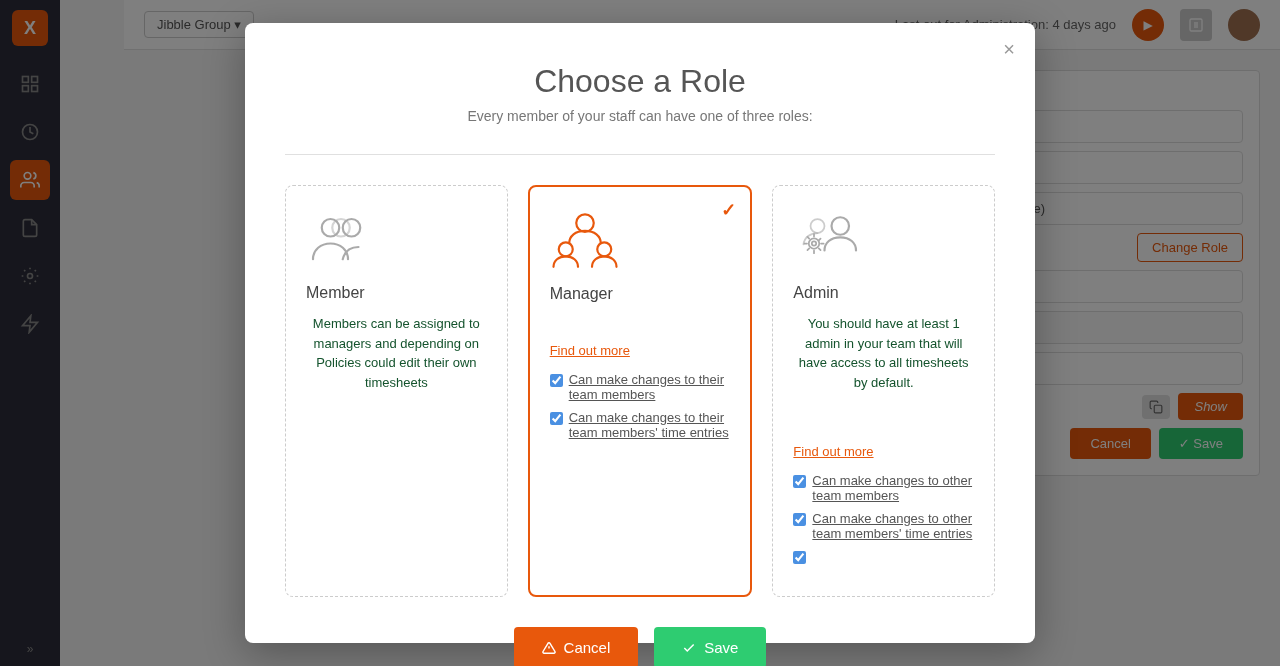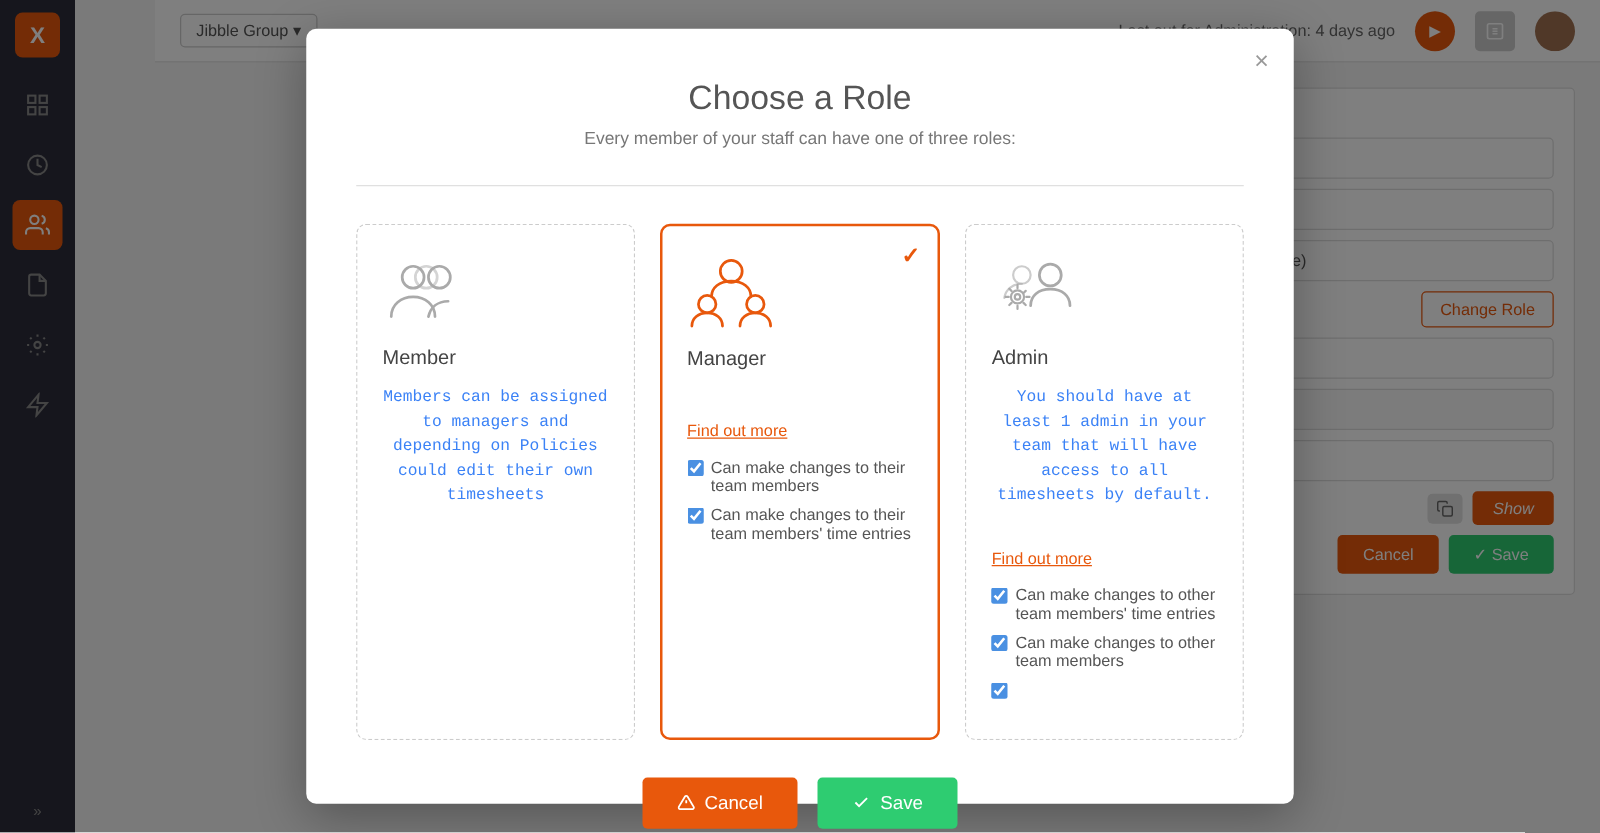"Choose a Role" .modal-title { font-size: 27px -> 32px }
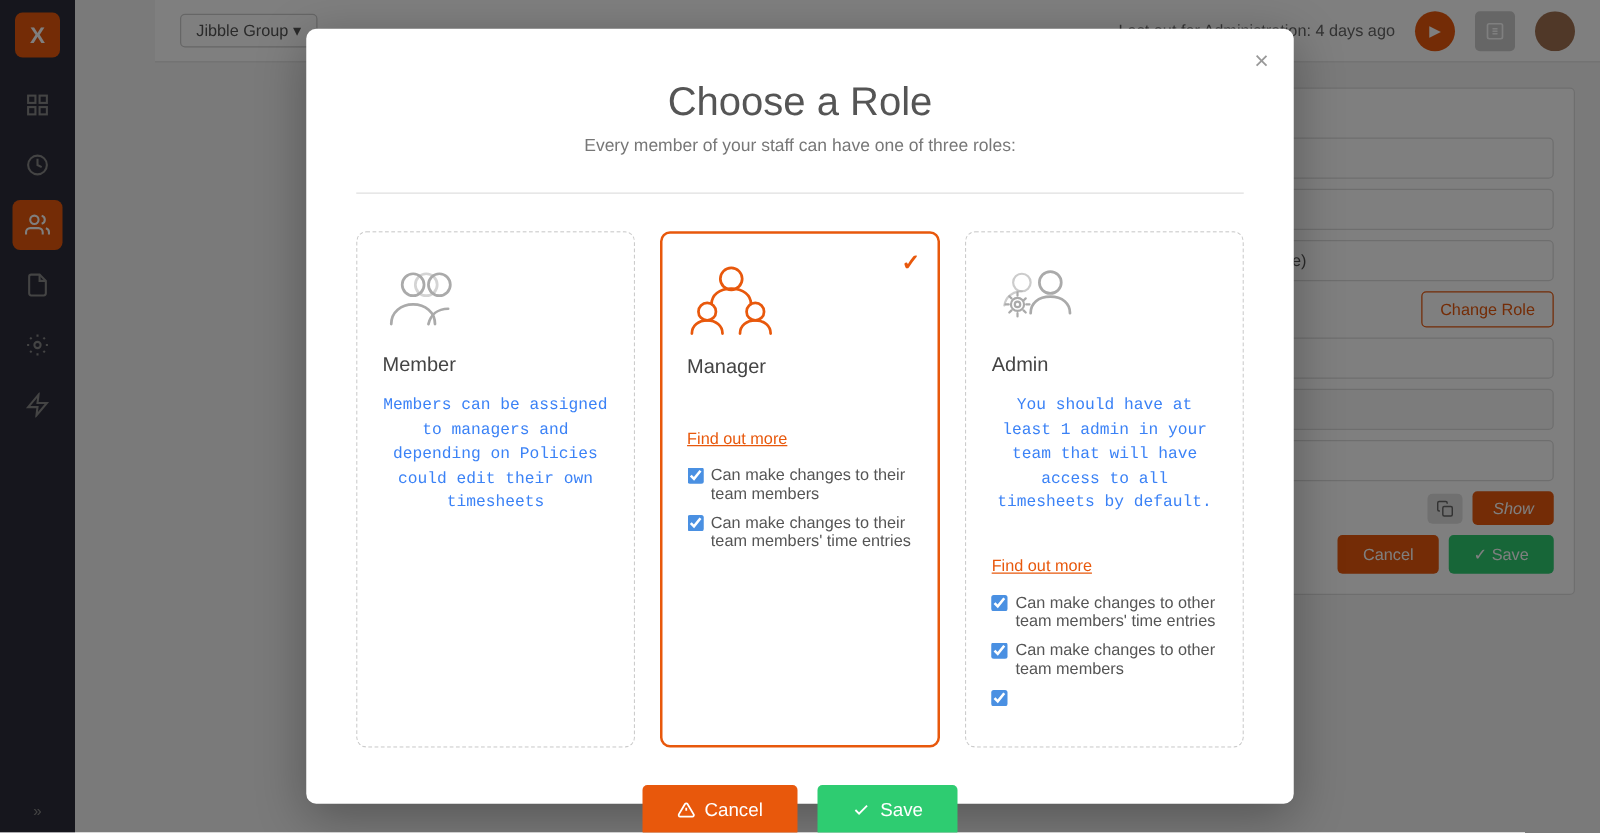"Members can be assigned to" .role-desc { color: #3b82f6 -> #14532d; font-family: Liberation Mono, monospace -> none; margin-bottom: 5px -> 24px }
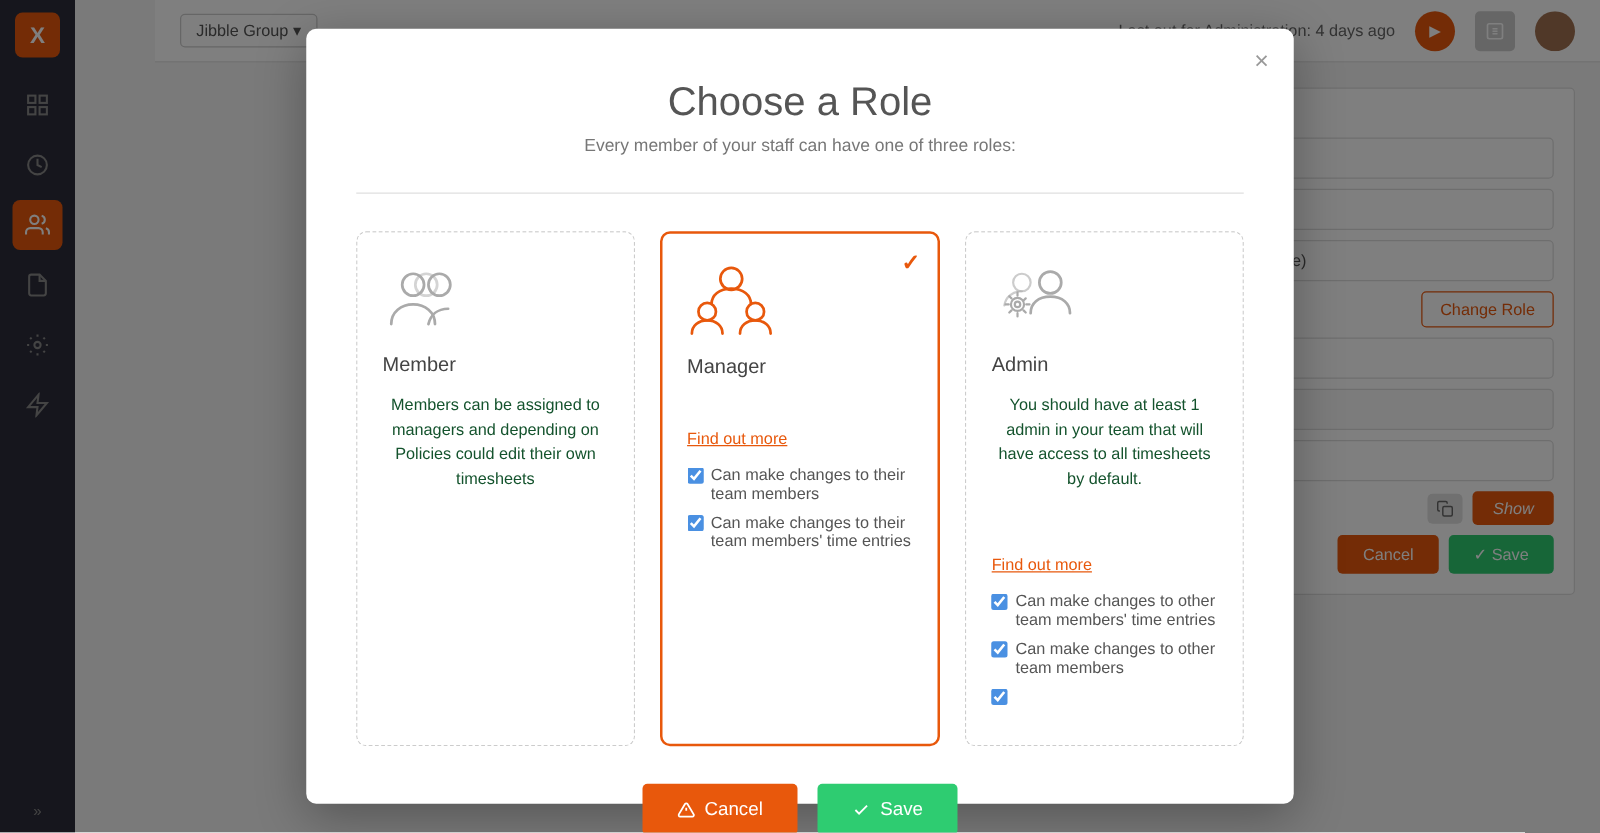"Can make changes to their" .role-feature { text-decoration: none -> underline }
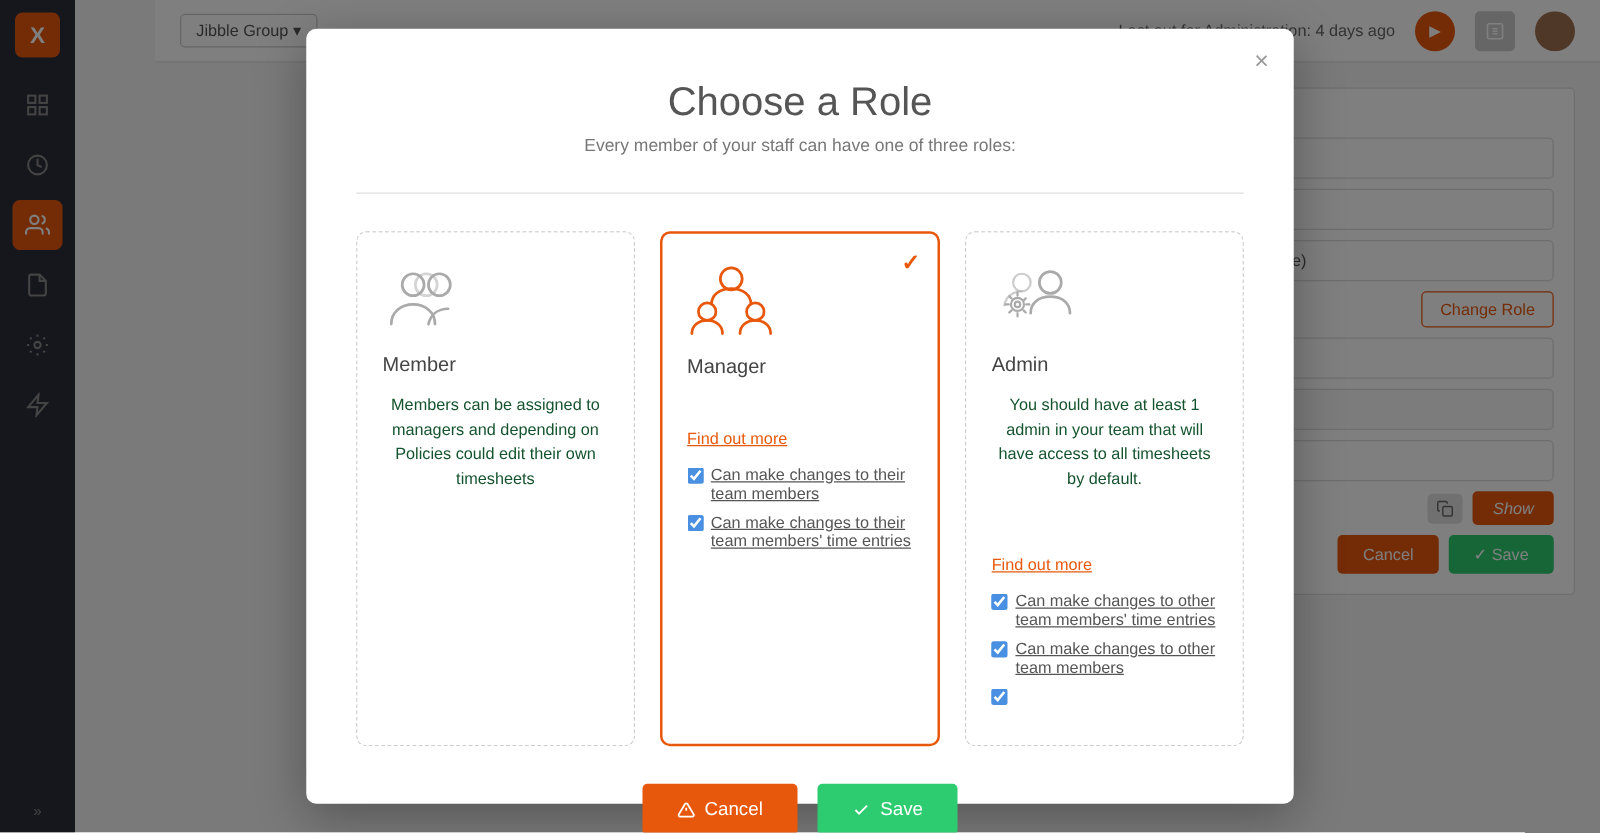"Can make changes to other" div.role-feature { order: before "Can make changes to other team members" -> after "Can make changes to other team members" }
